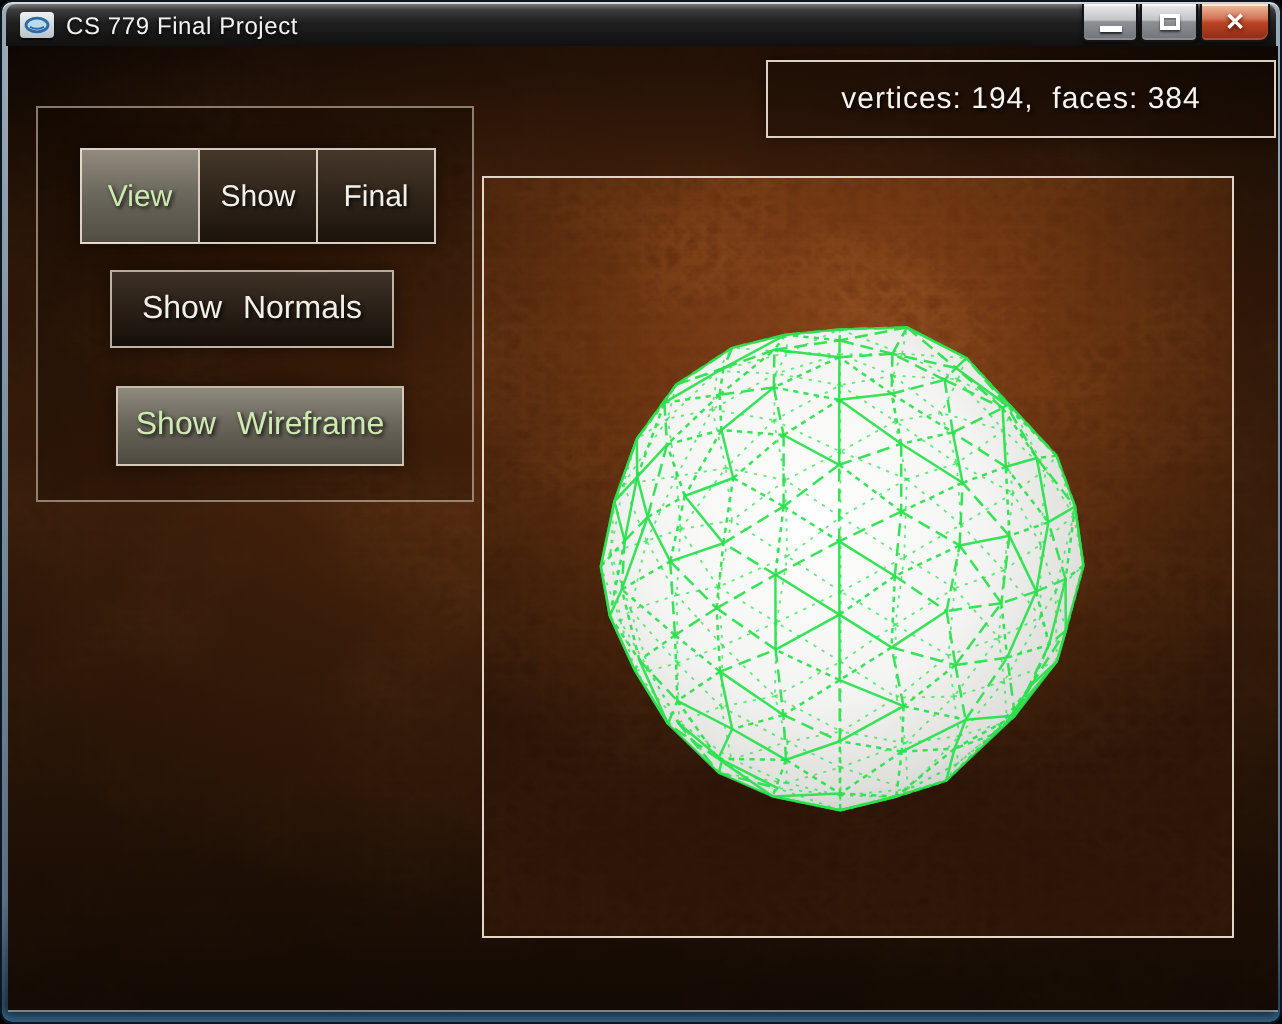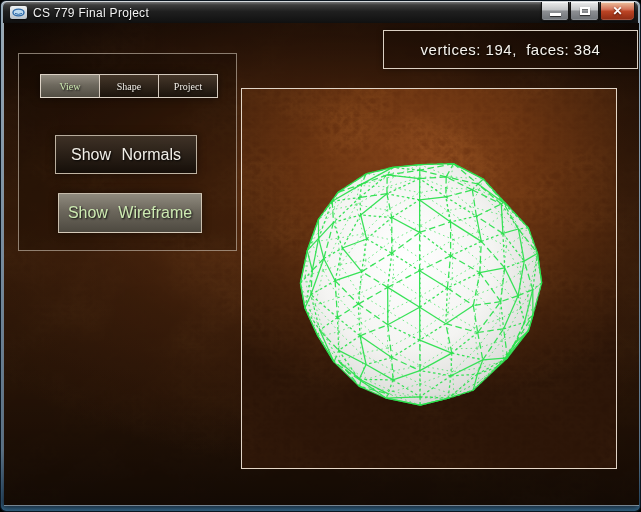"View" .tab { font-family: Liberation Serif, serif -> none; font-size: 10px -> 15px; height: 24px -> 48px }
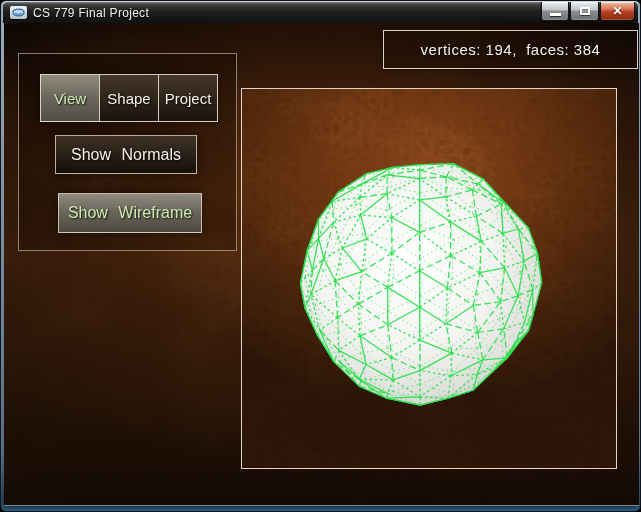"Shape" div.tab { text: Shape -> Show }
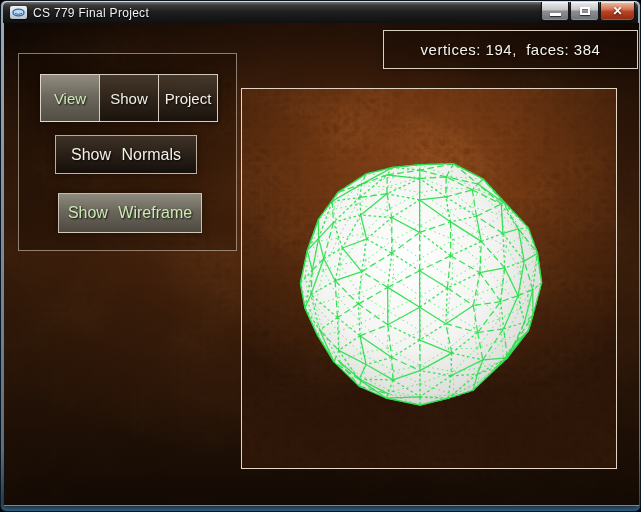"Project" div.tab { text: Project -> Final }
